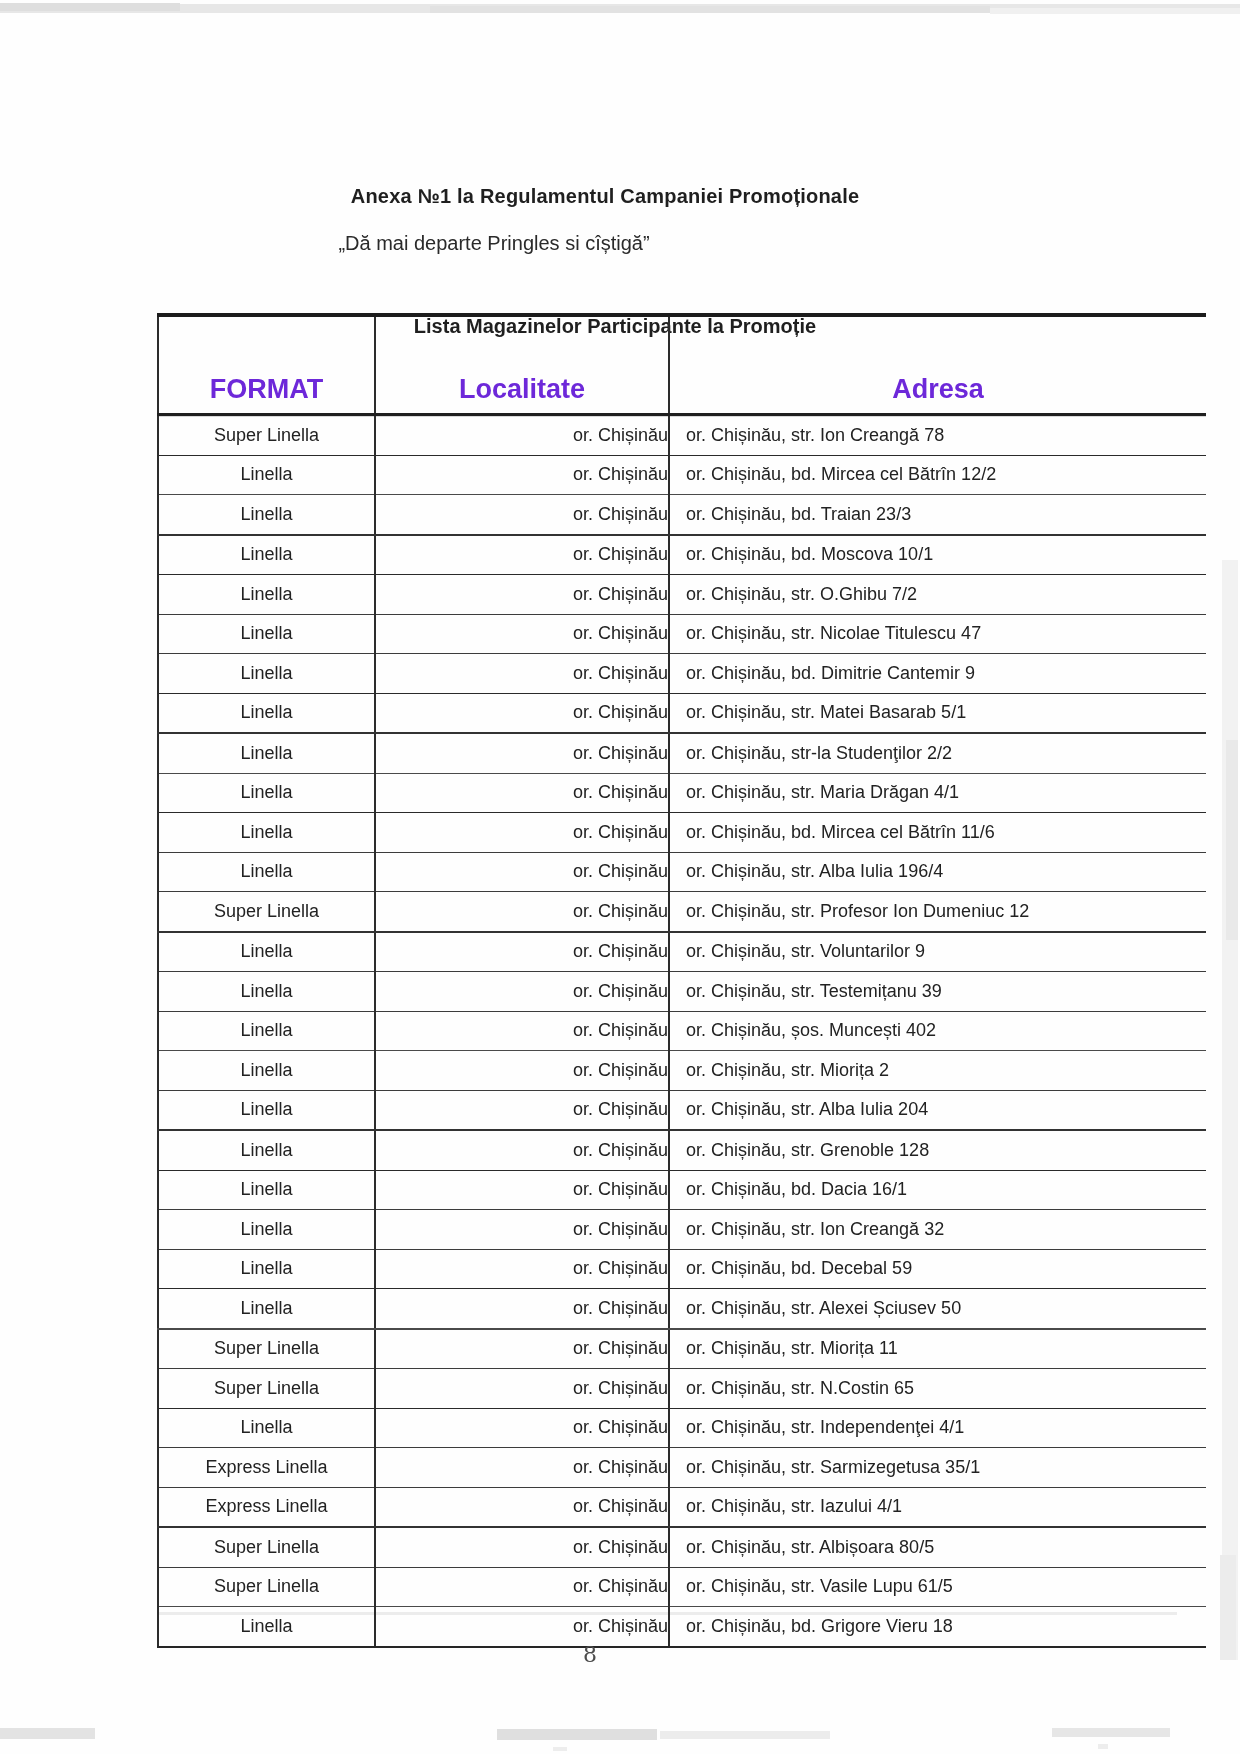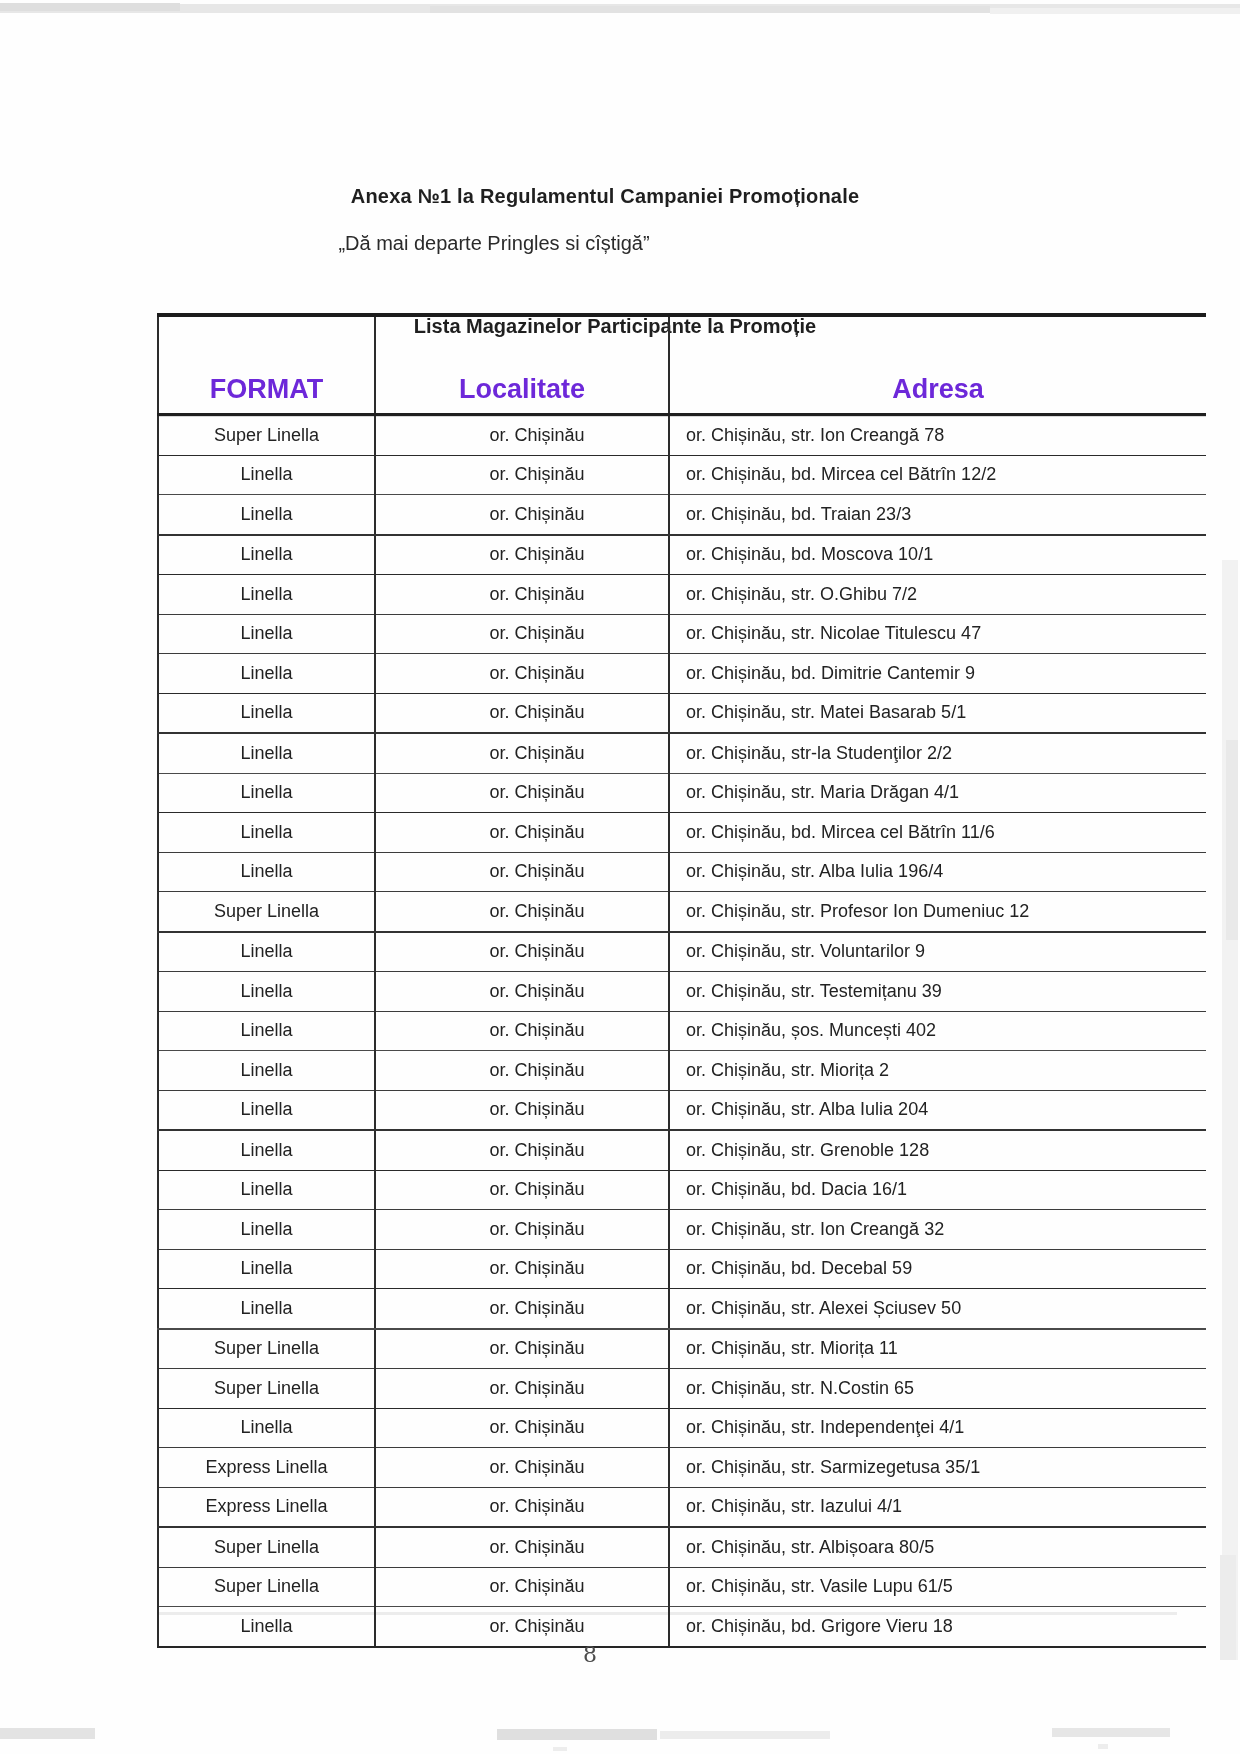"or. Chișinău" .store-table td:nth-child(2) { text-align: center -> right }
